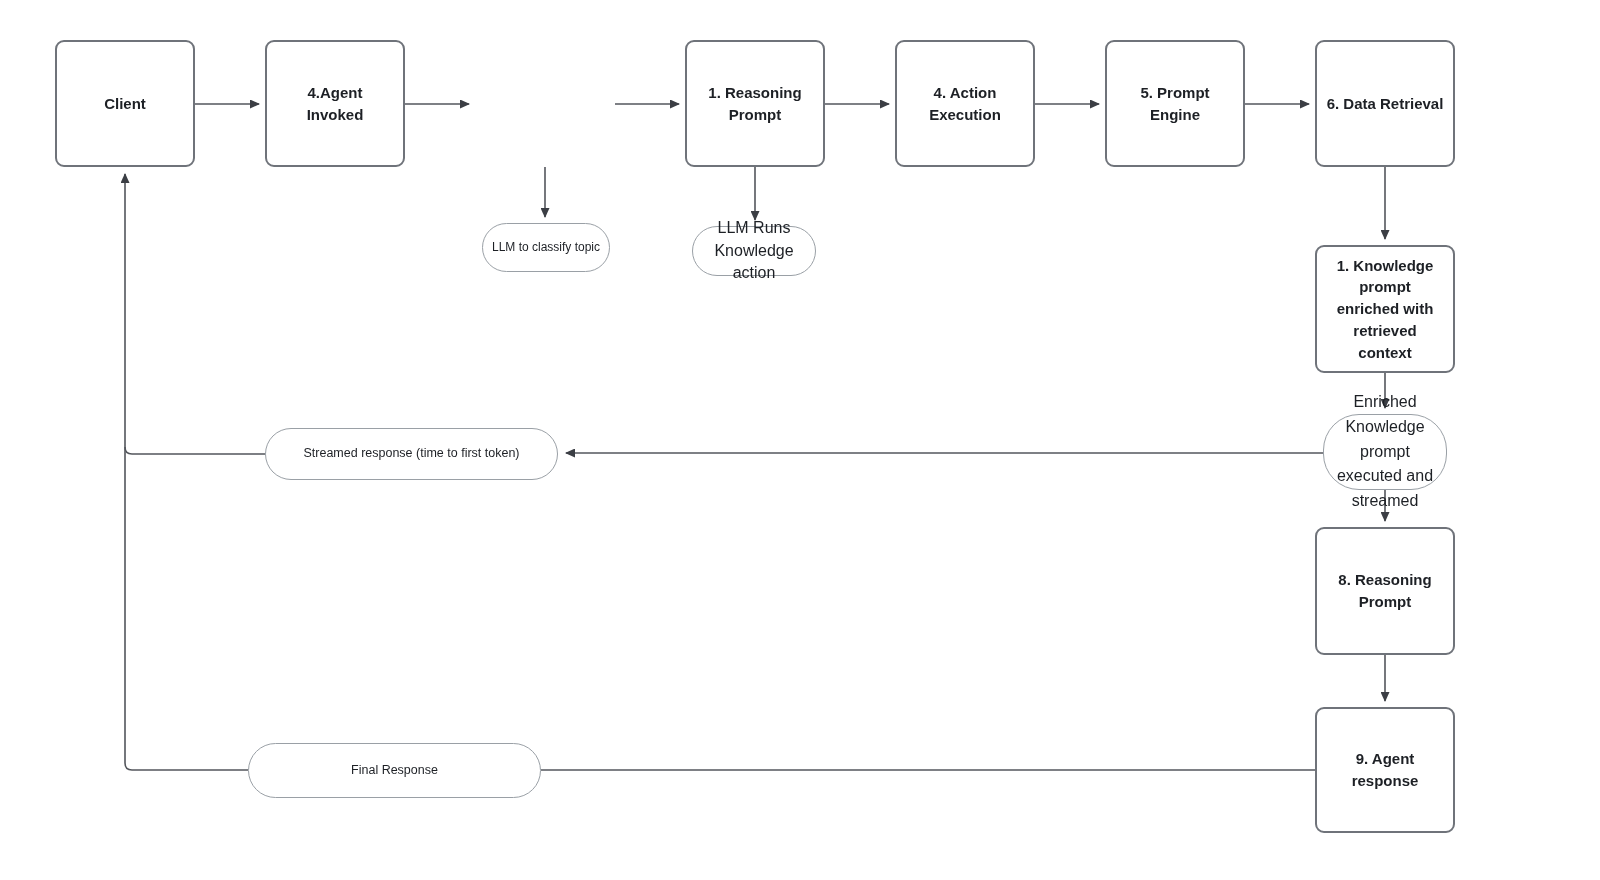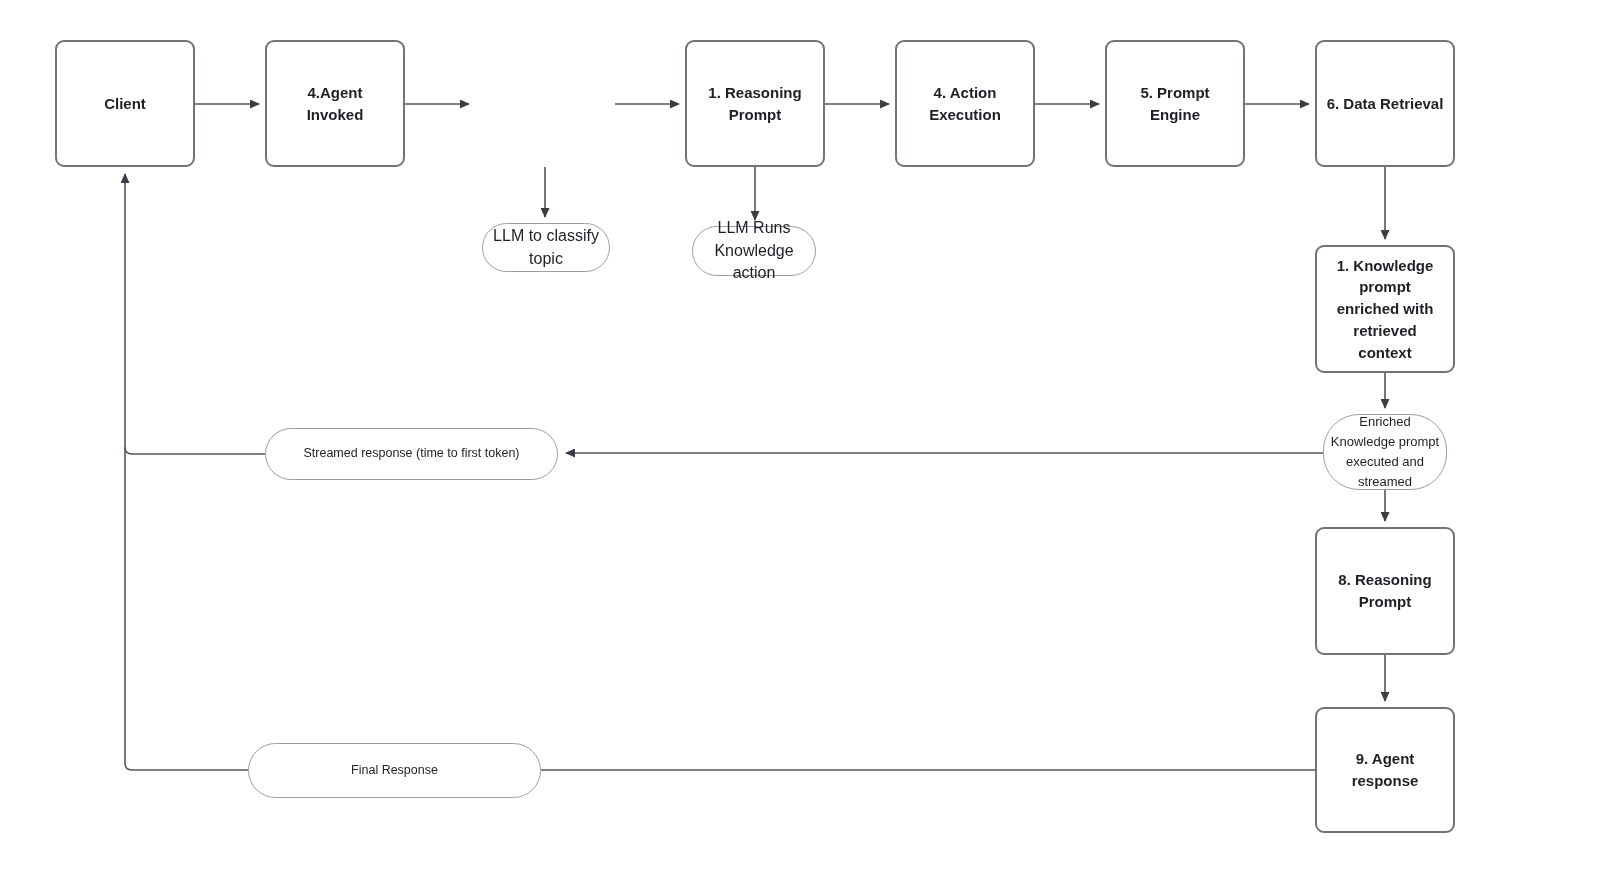"LLM to classify topic" span.label { font-size: 16px -> 12px }
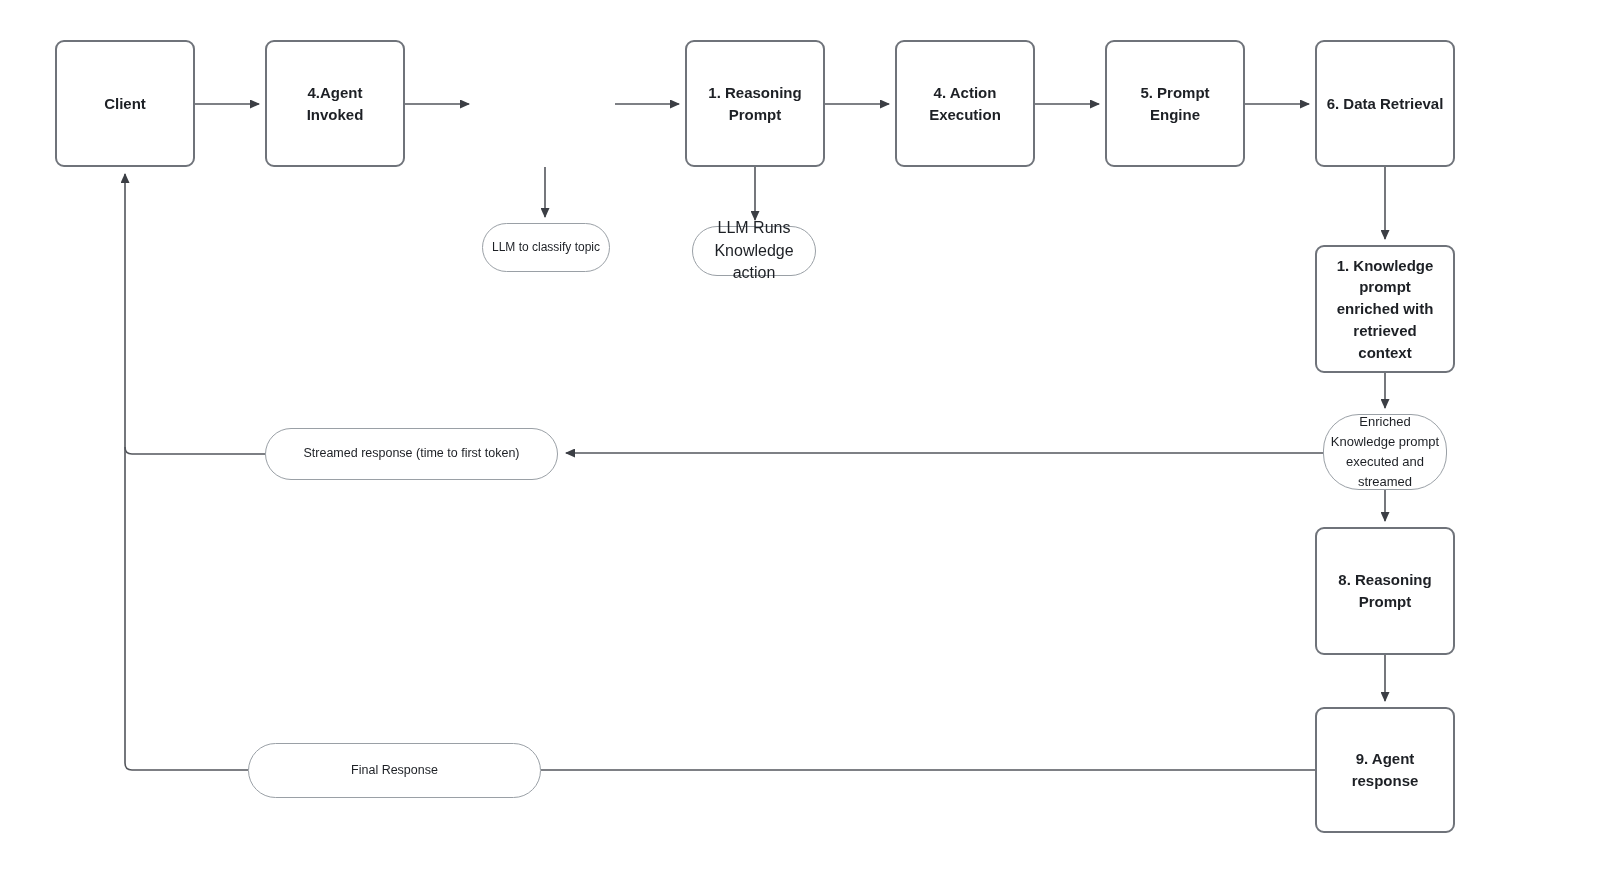"Enriched" .oval.tall { font-size: 13px -> 16px }
